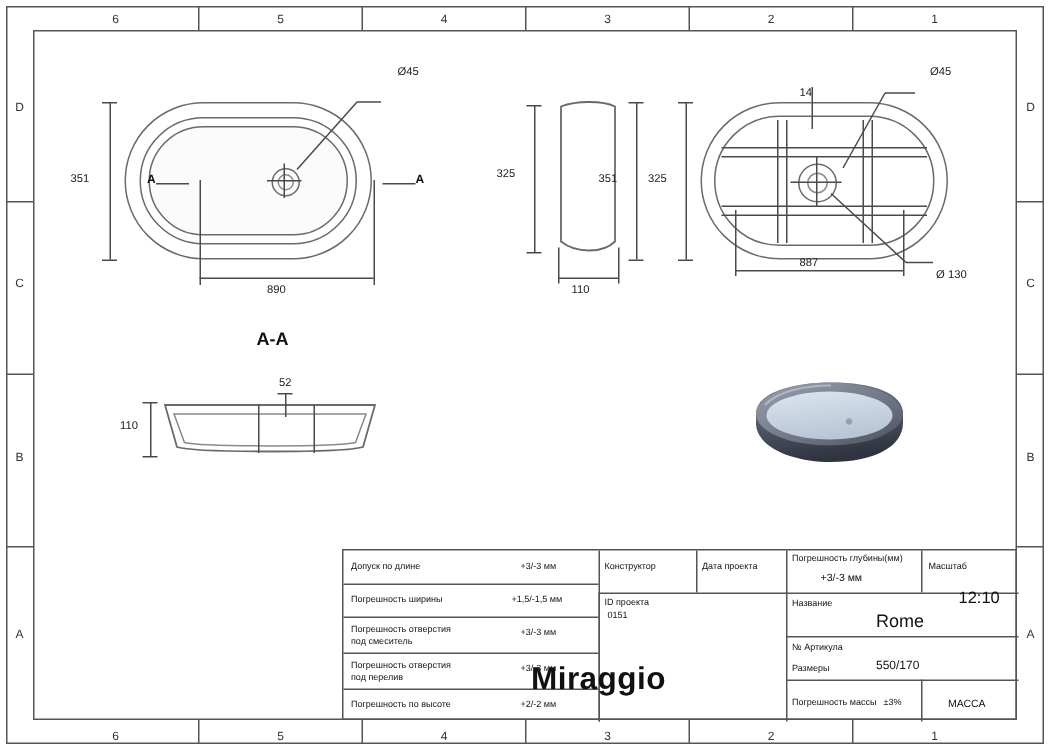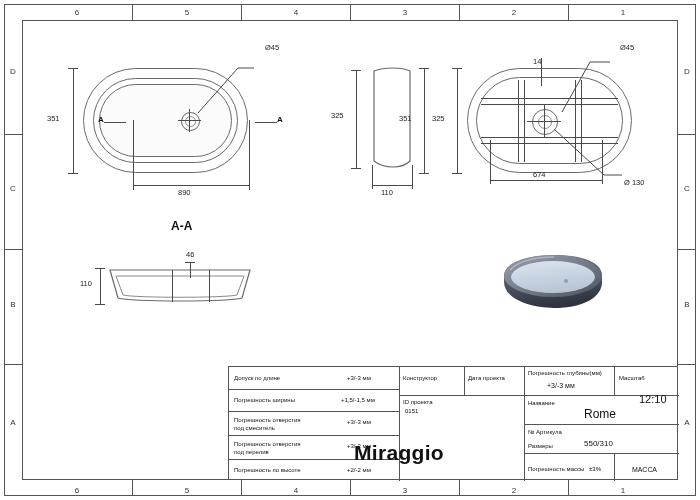"674" div.dim { text: 674 -> 887 }
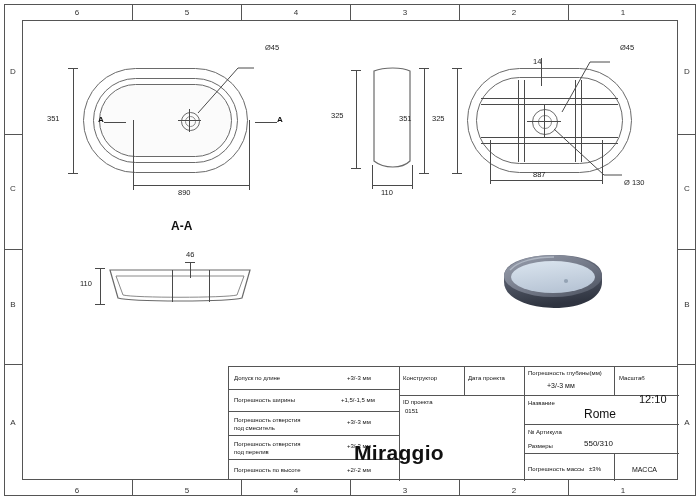"46" div.dim { text: 46 -> 52 }
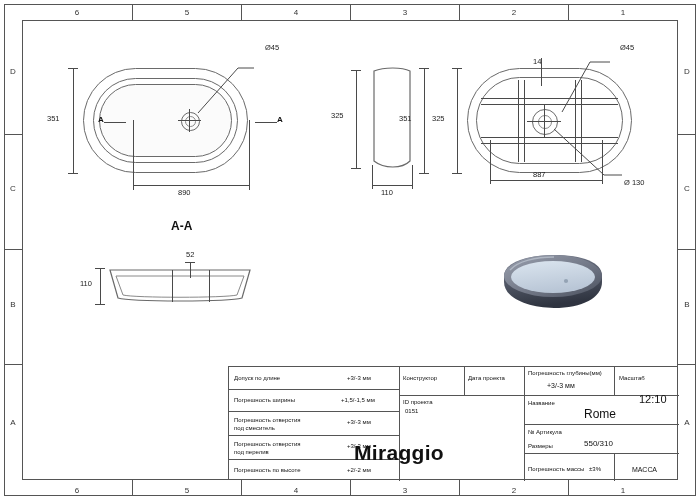"550/310" div.midv { text: 550/310 -> 550/170 }
